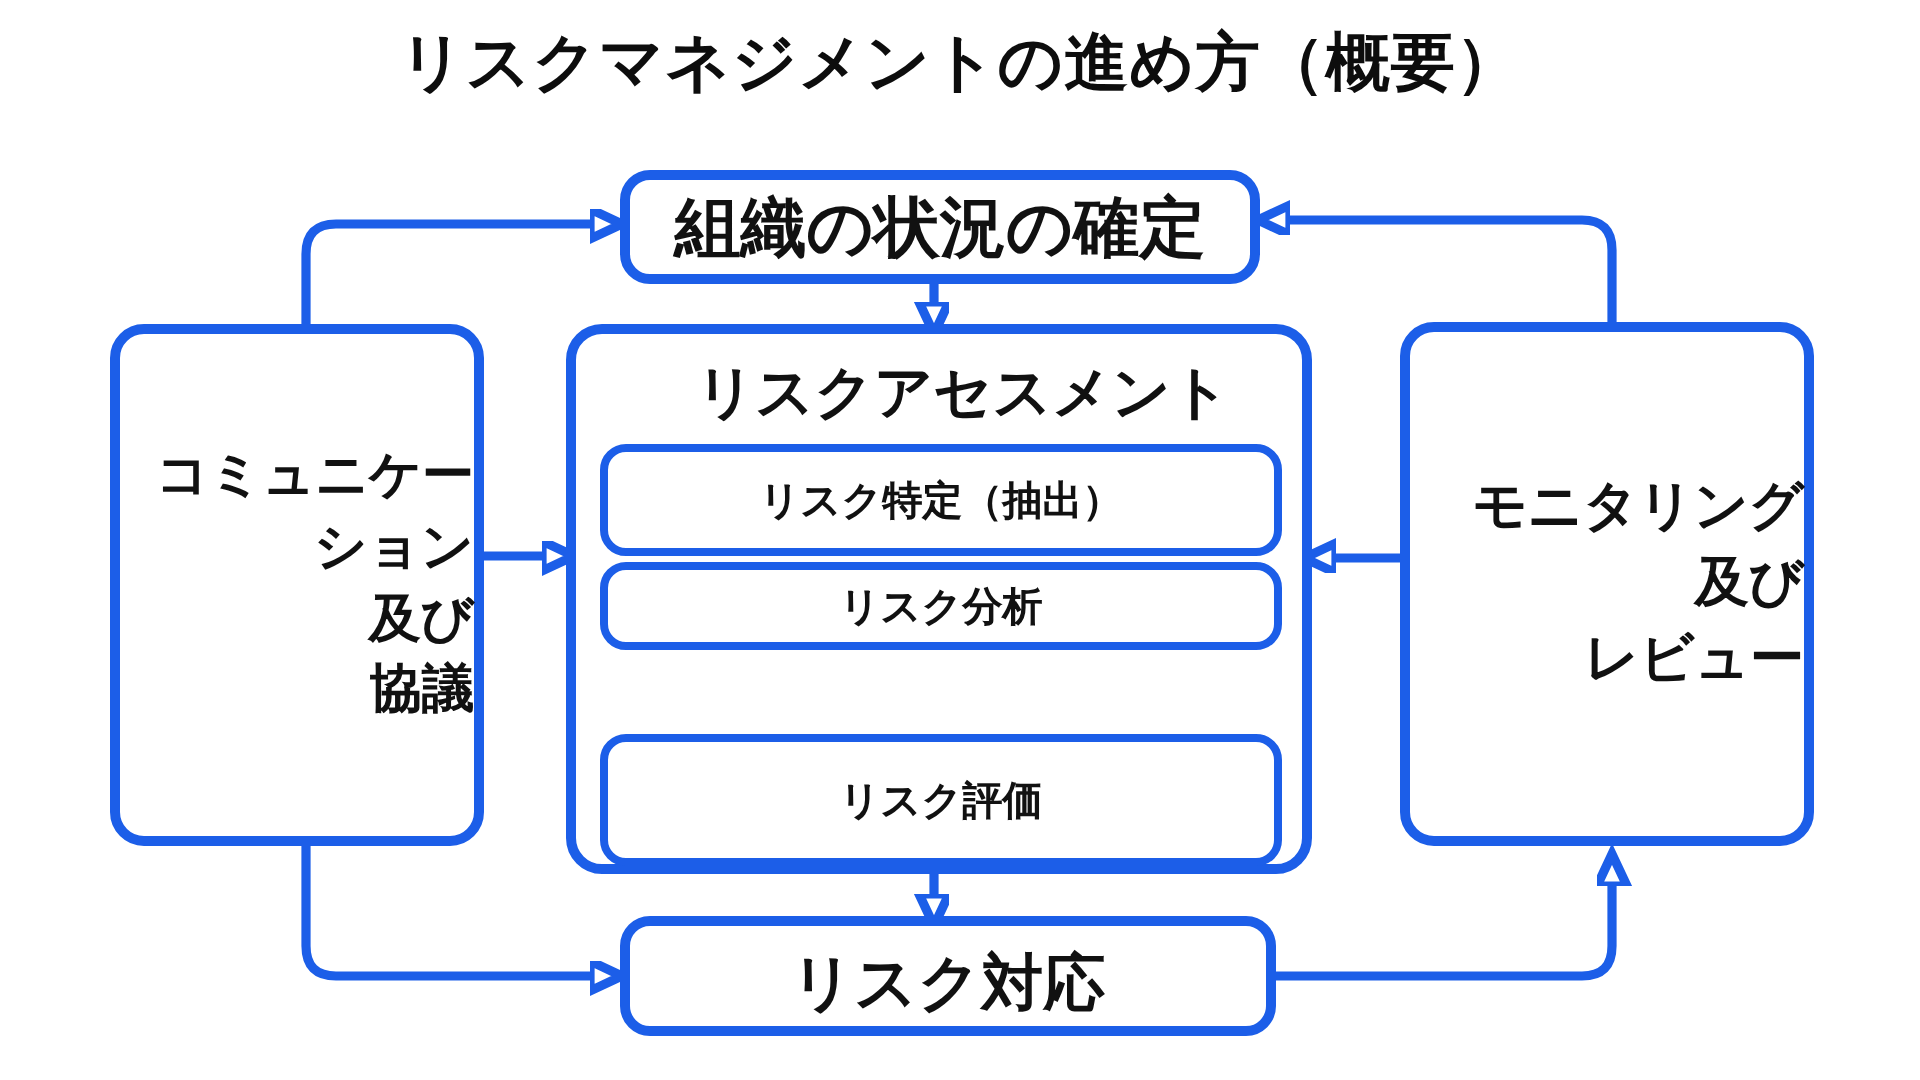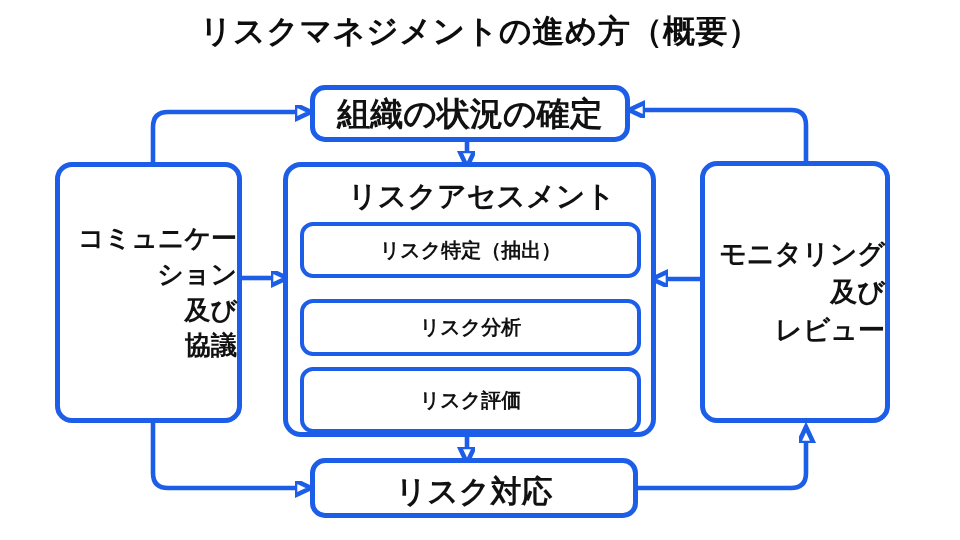"モニタリング" .box-monitoring { width: 190px -> 207px }
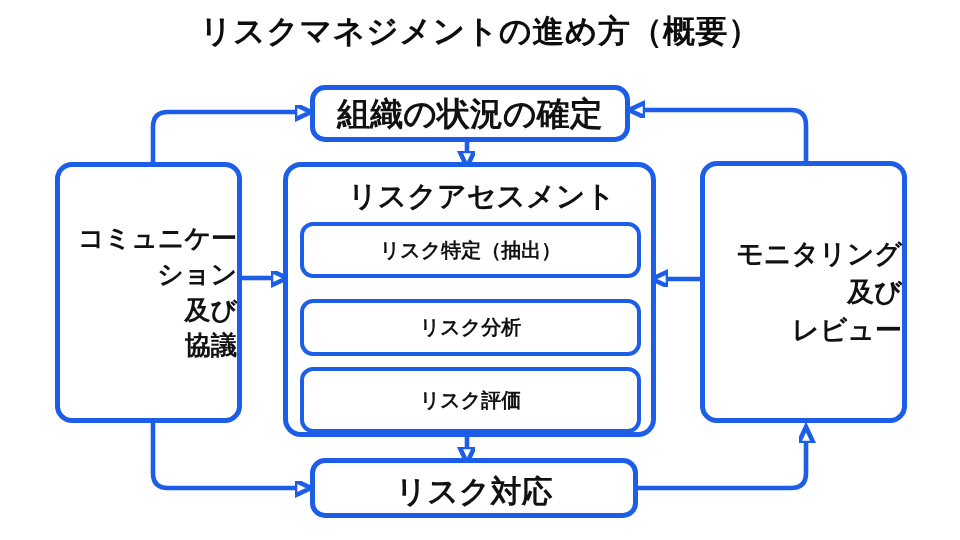"リスク分析" .sub-analyze { height: 57px -> 44px; top: 132px -> 114px }
